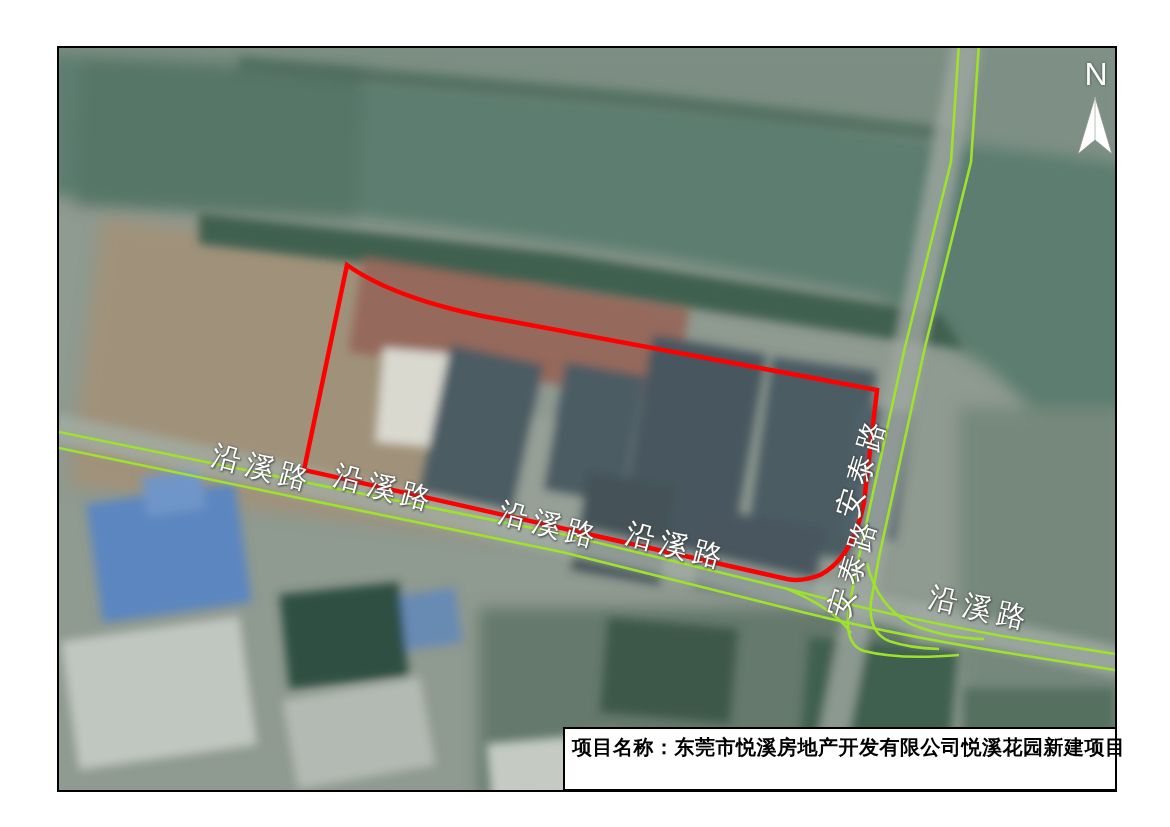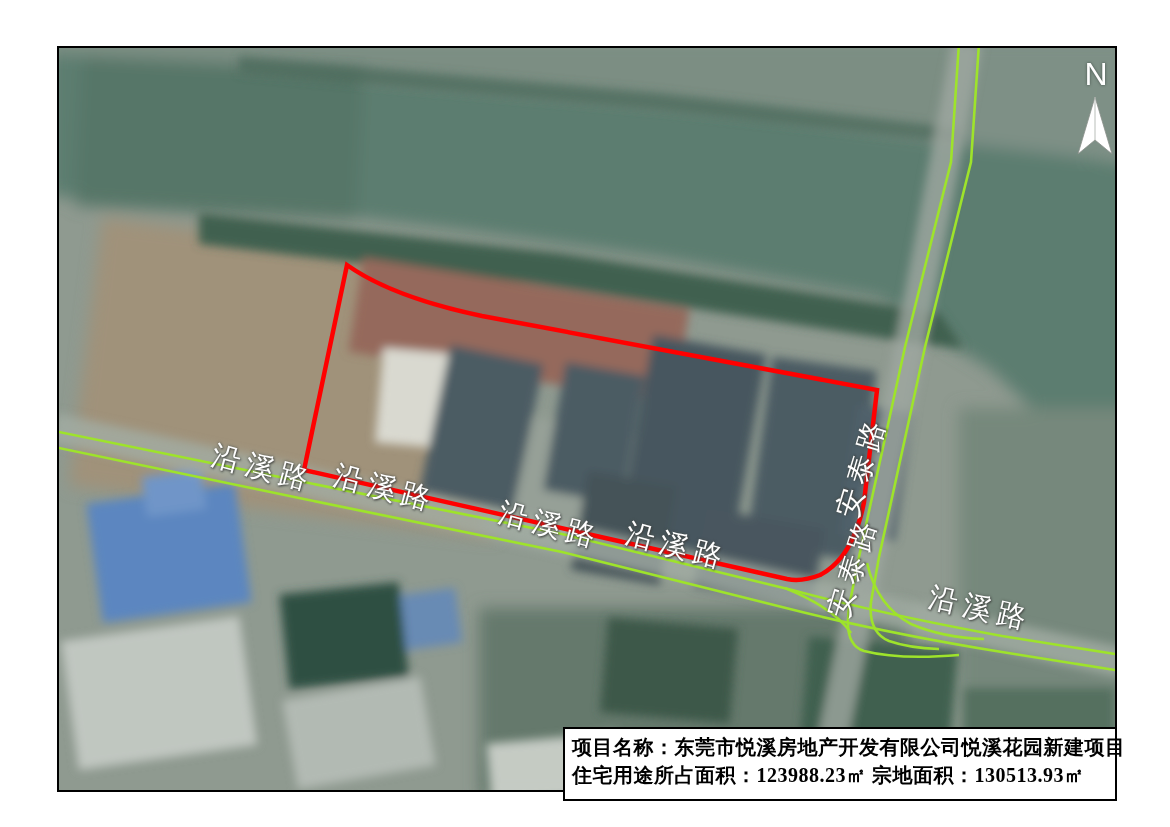"项目名称：东莞市悦溪房地产开发有限公司悦溪花园新建项目" #info-box { height: 74px -> 64px }
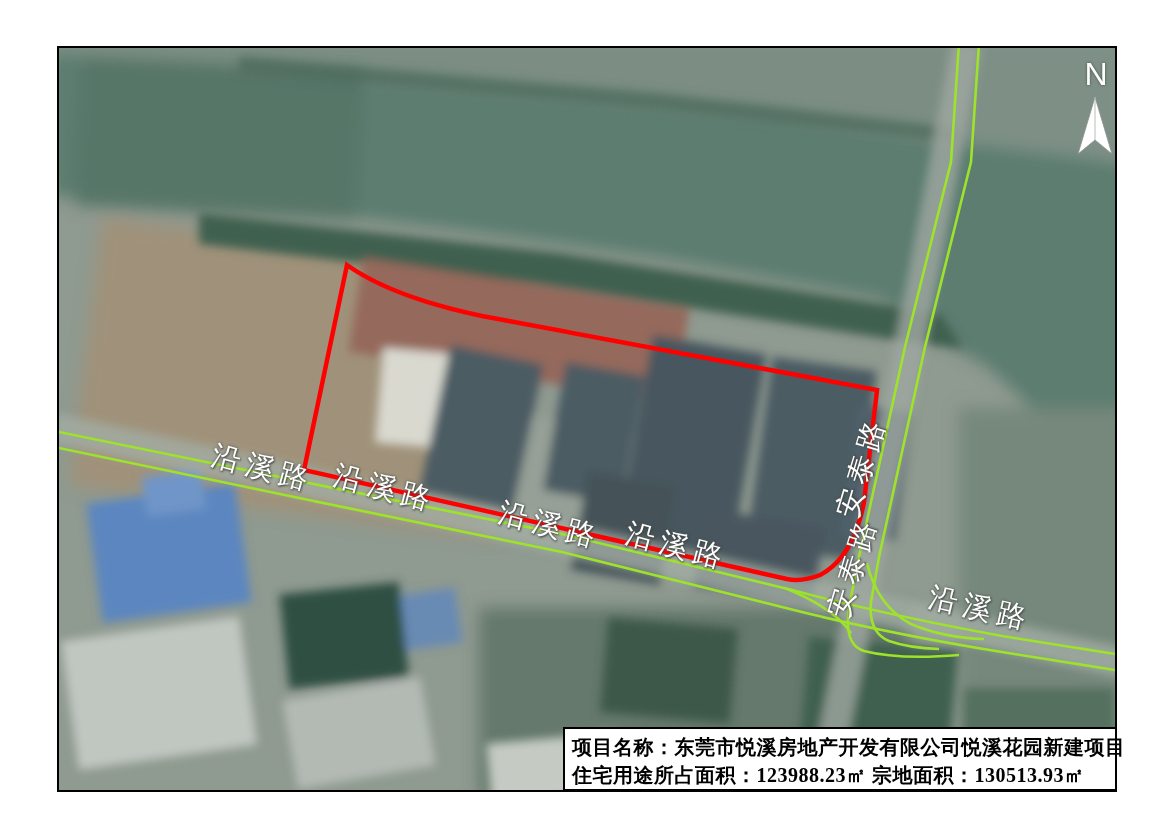"住宅用途所占面积：123988.23㎡ 宗地面积：130513.93㎡" div.info-line { html: <div>住宅用途所占面积：123988.23㎡ 宗地面积：130513.93㎡</div> -> none }
